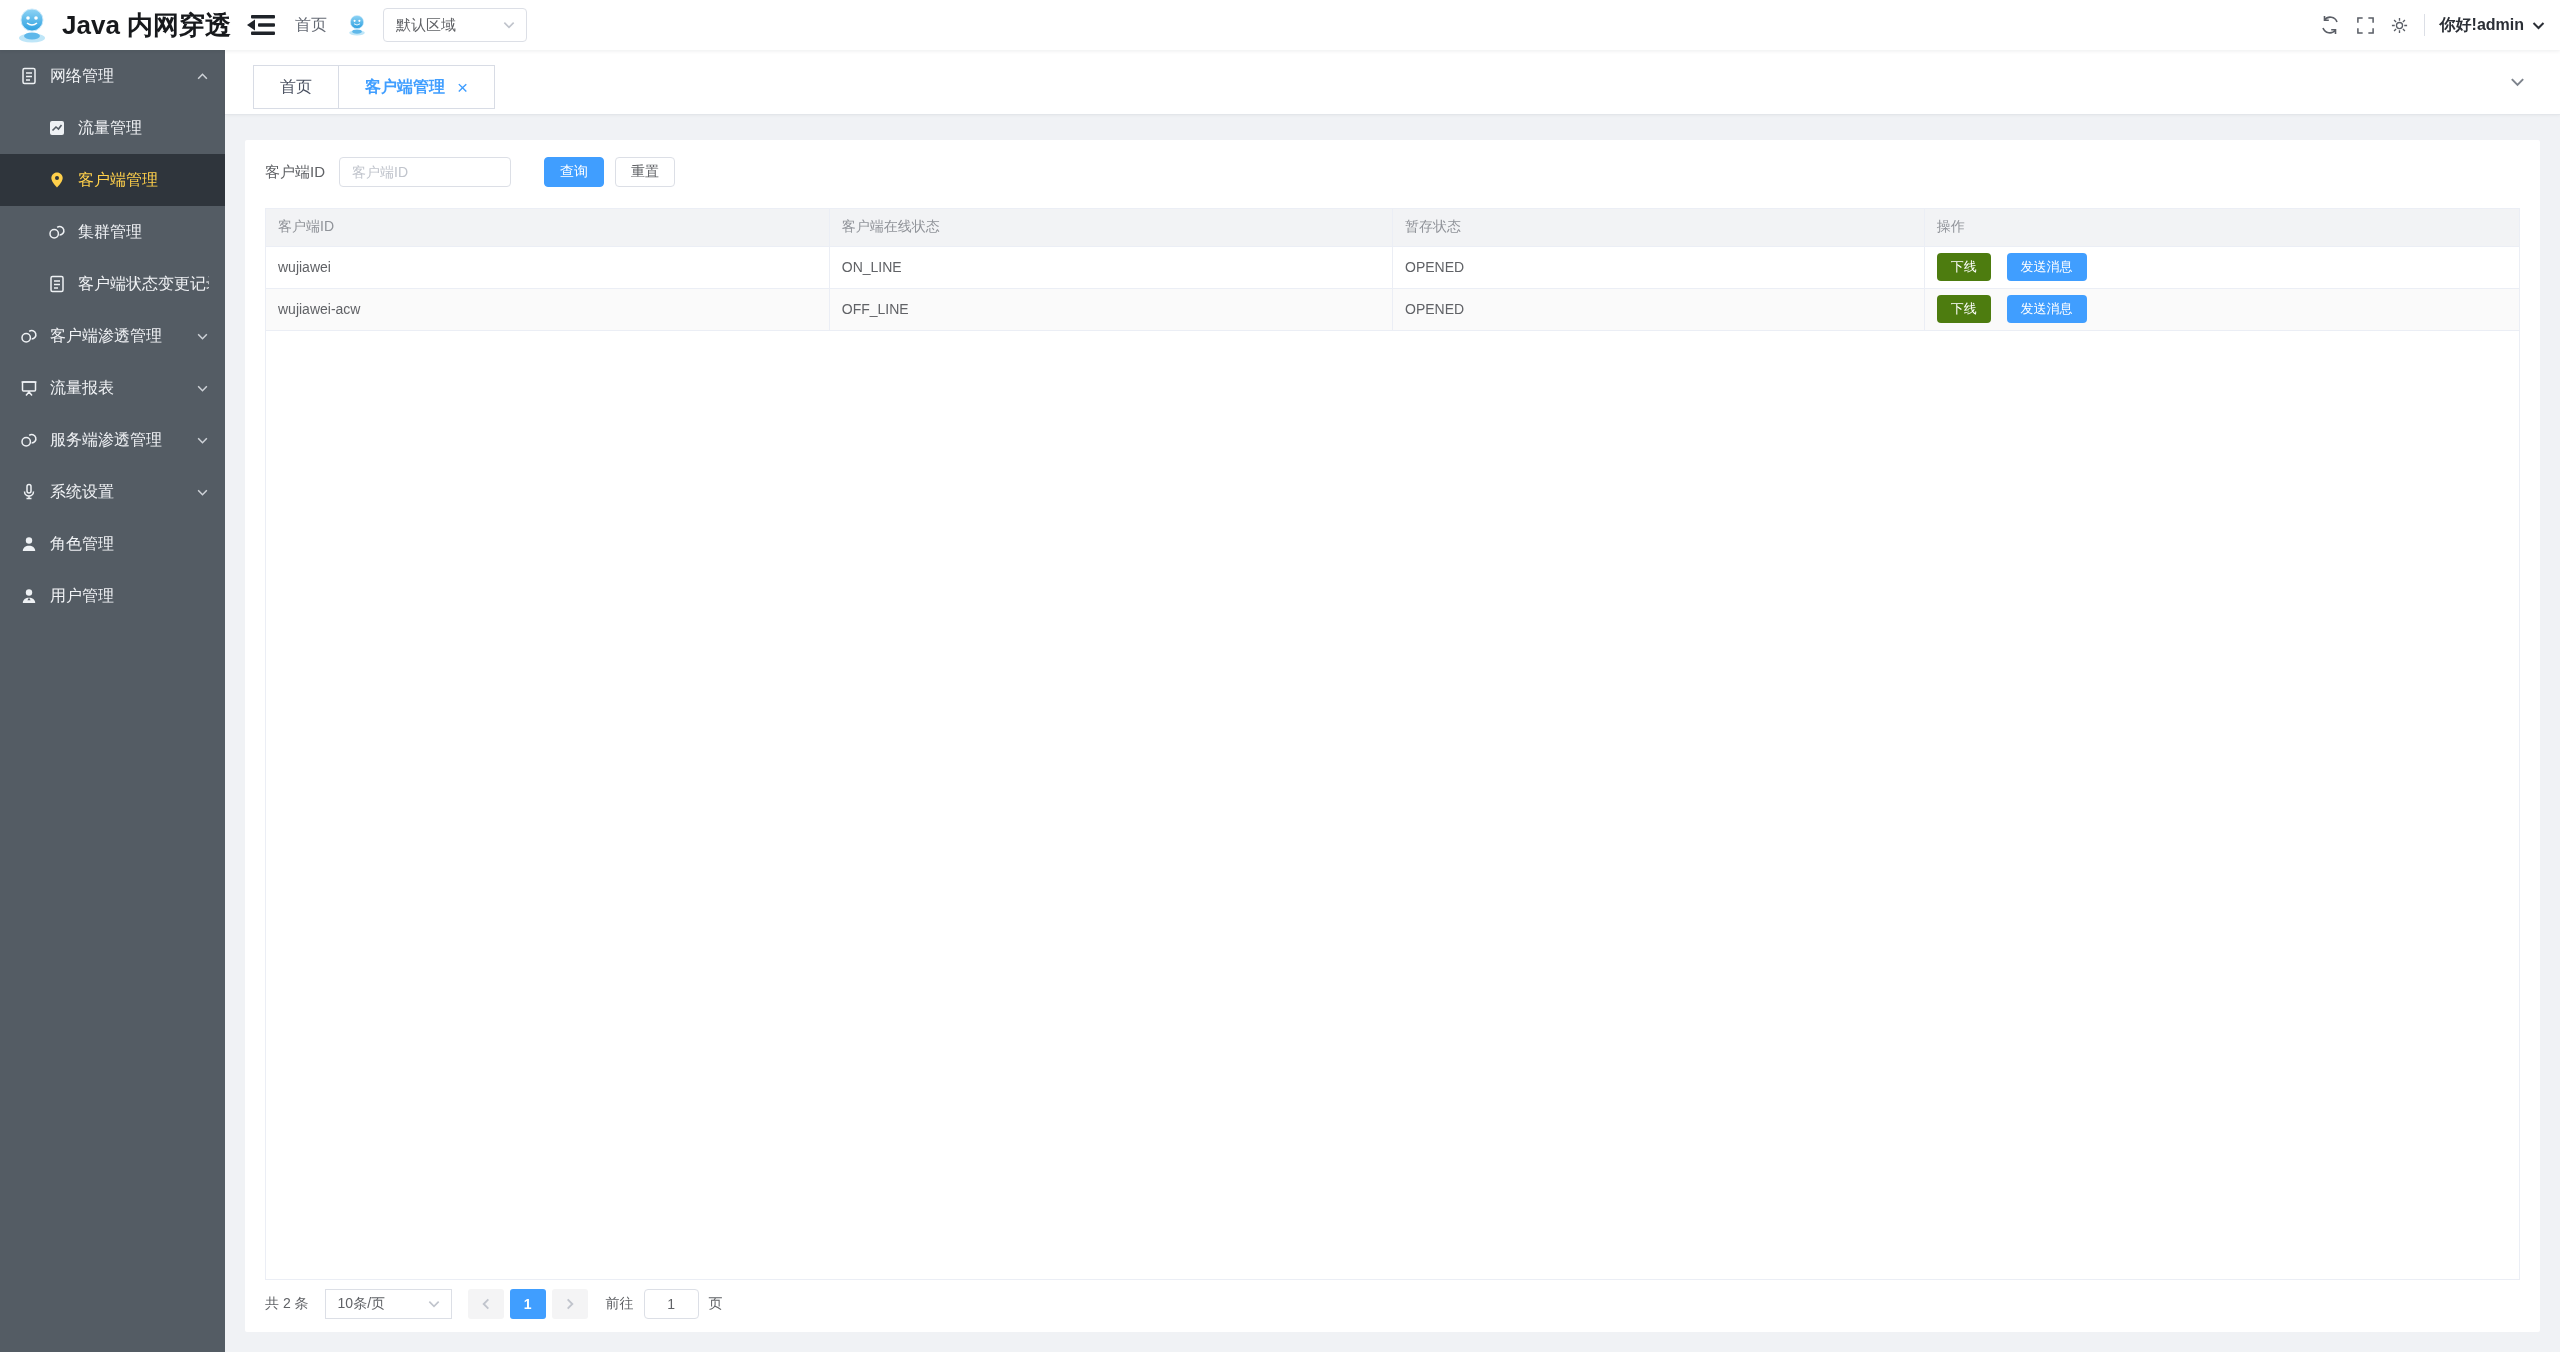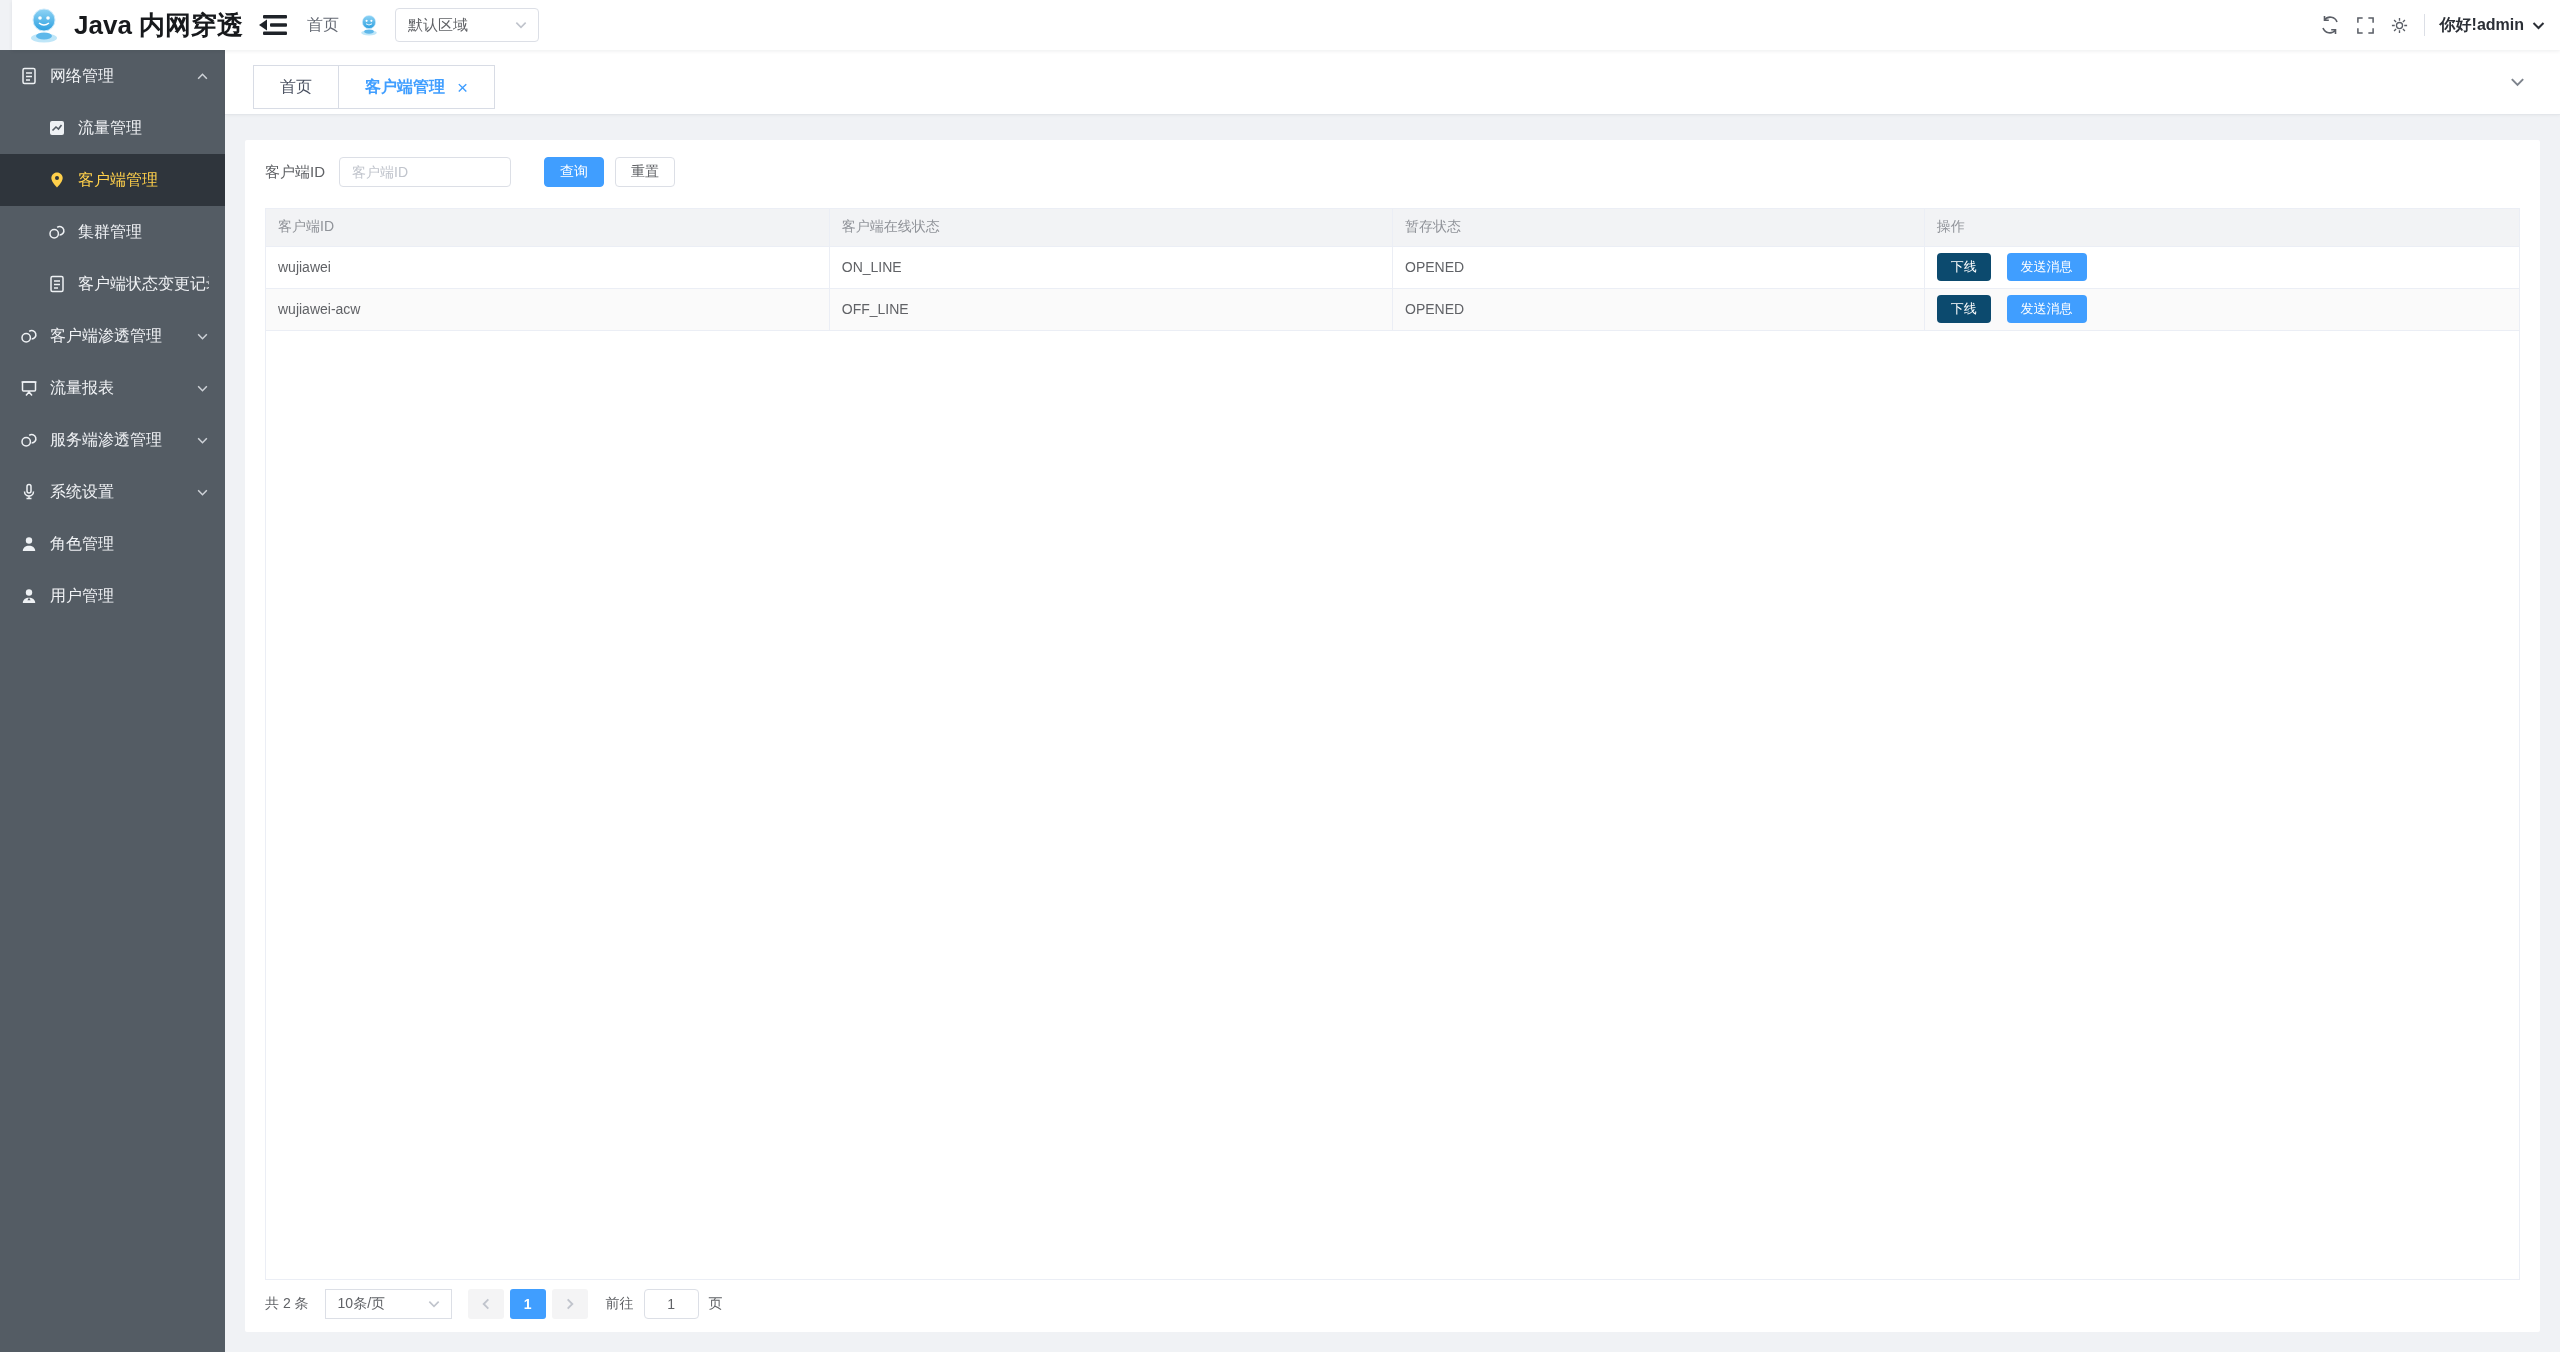"Java 内网穿透" .topbar { left: 12px -> 0 }
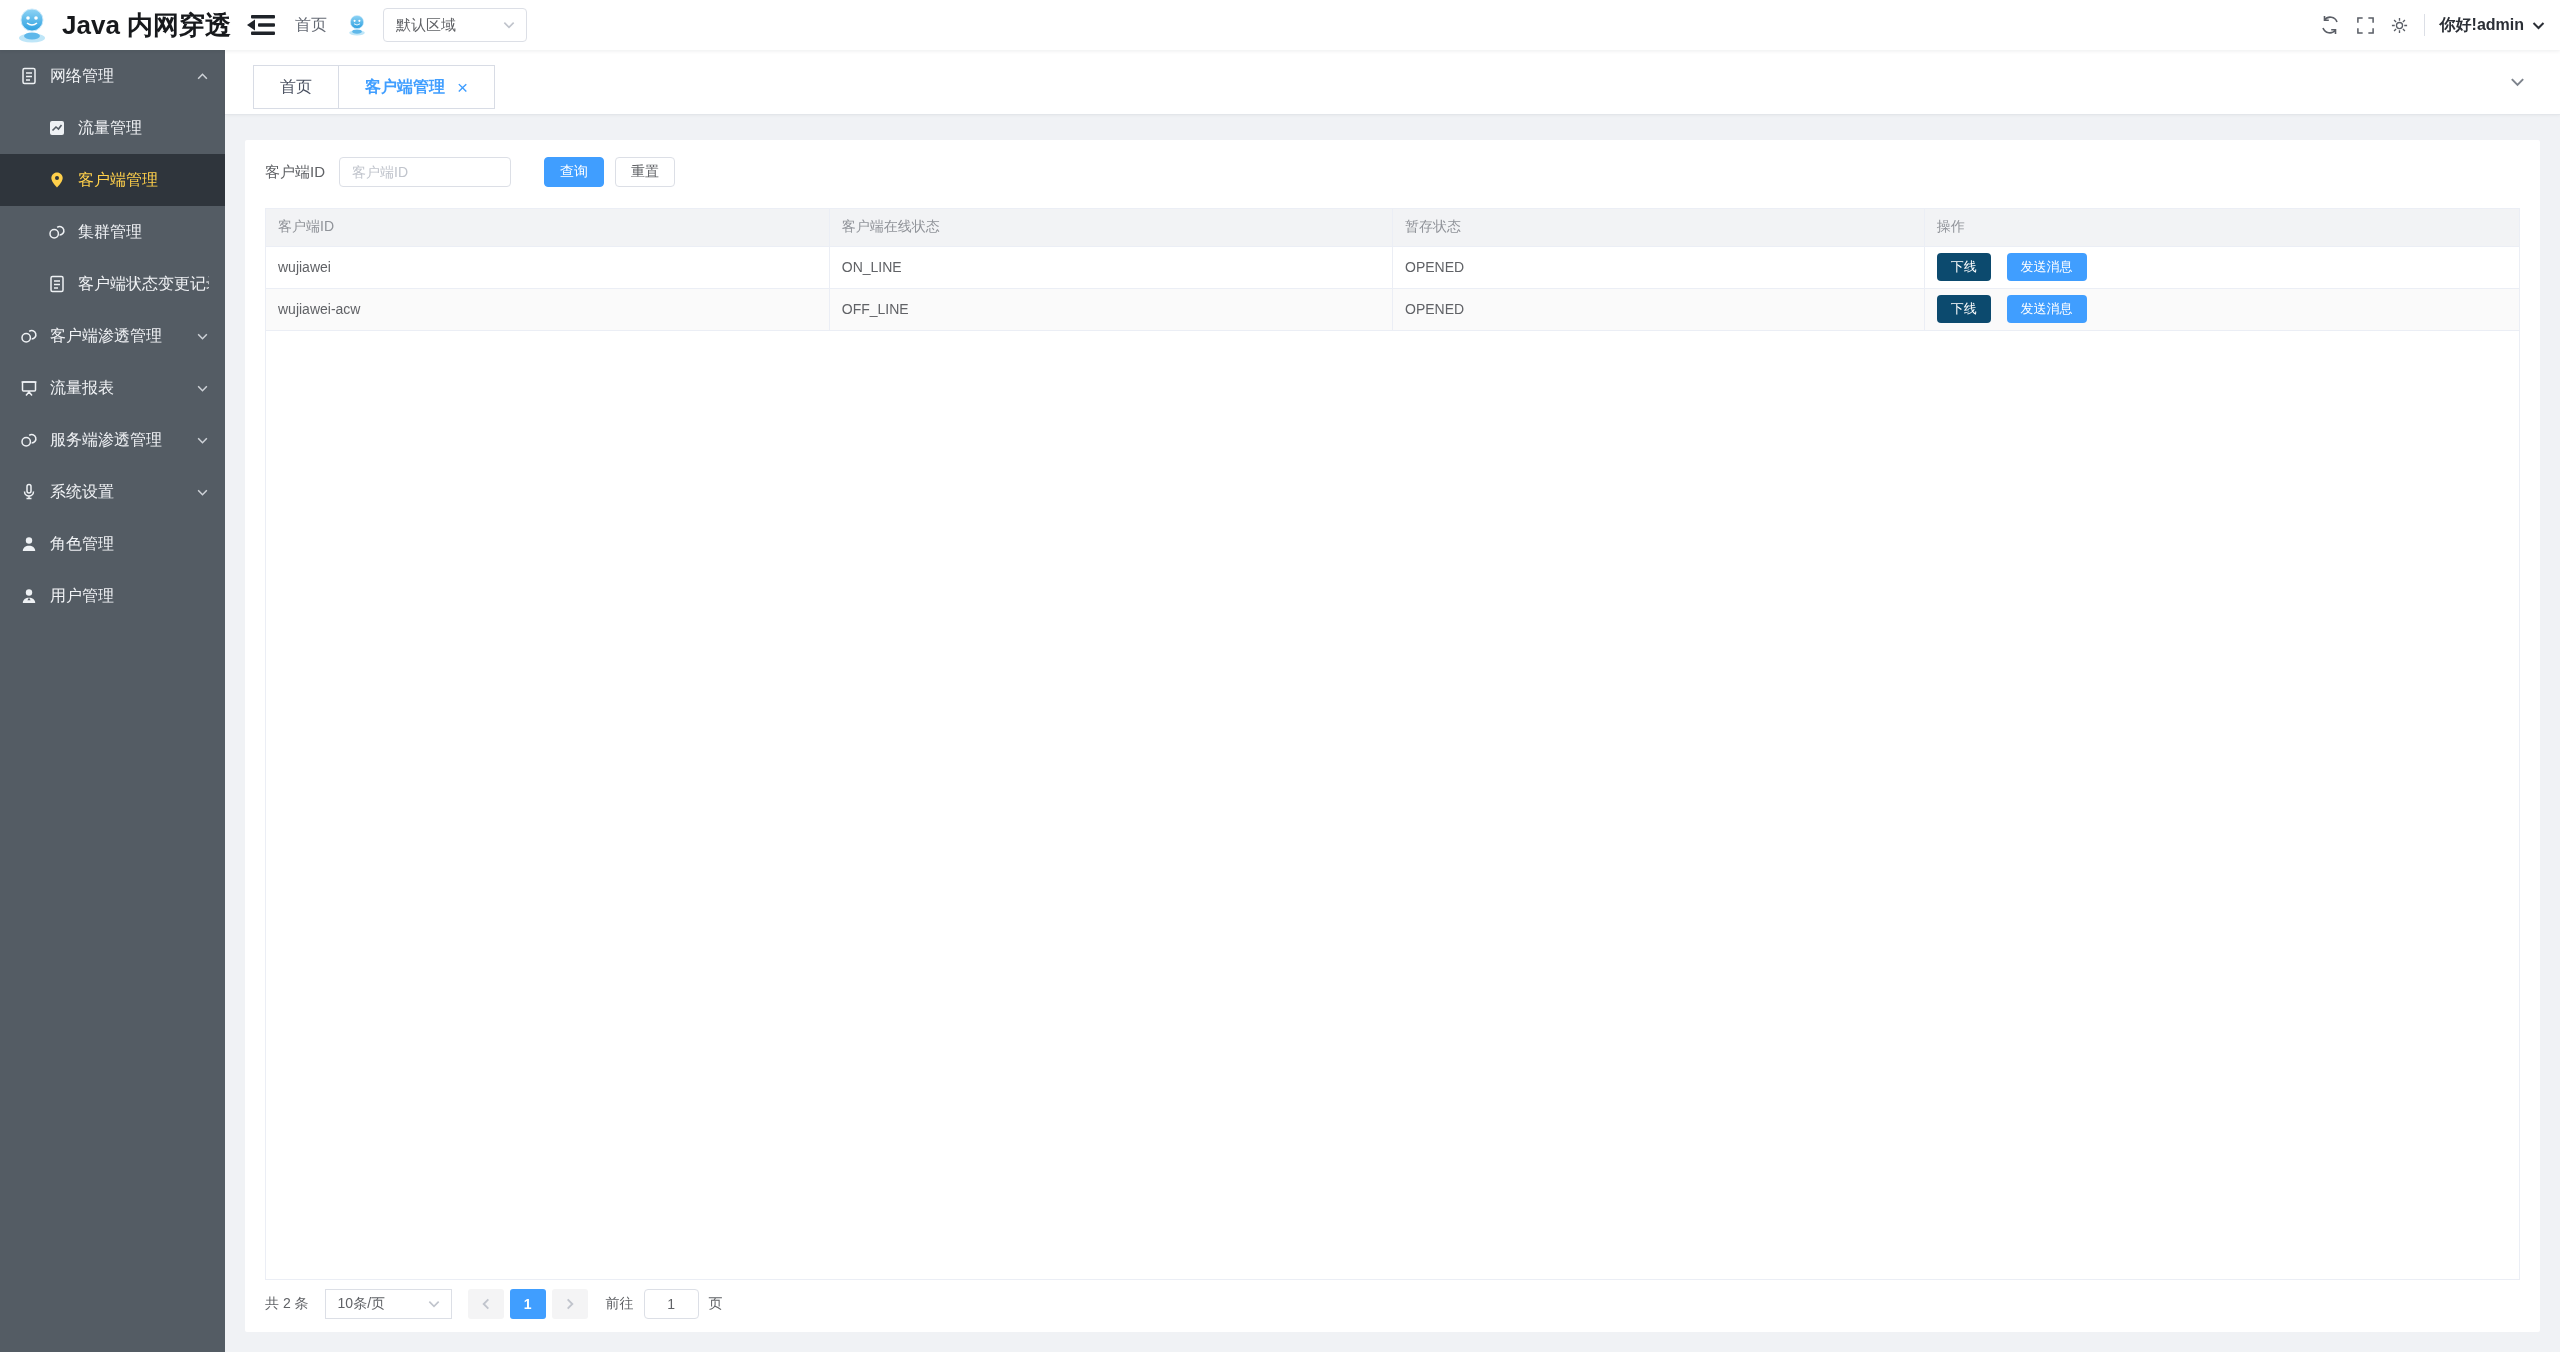"下线" .mini-btn.danger { background: #0c4a6e -> #4d7c0f }
